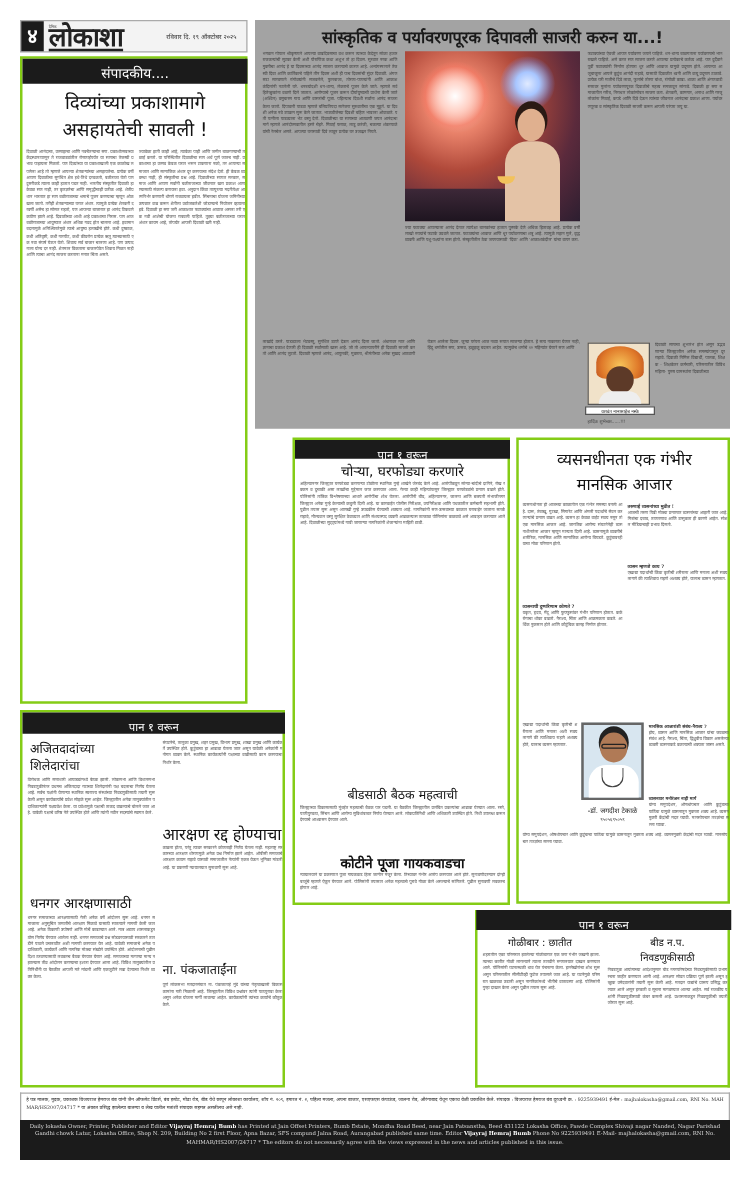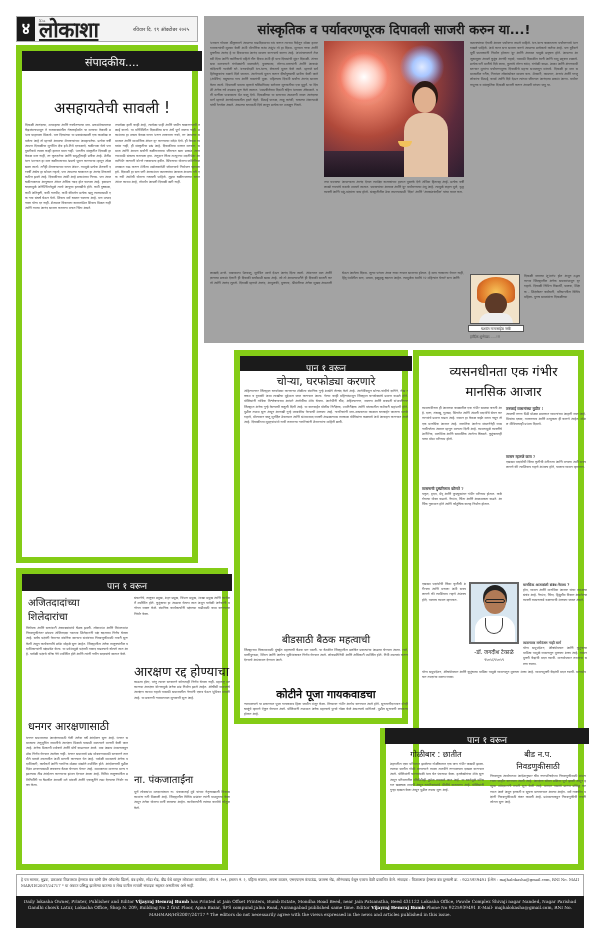"संपादकीय...." .box { border: 6px solid #84cc16 -> 2px solid #84cc16 }
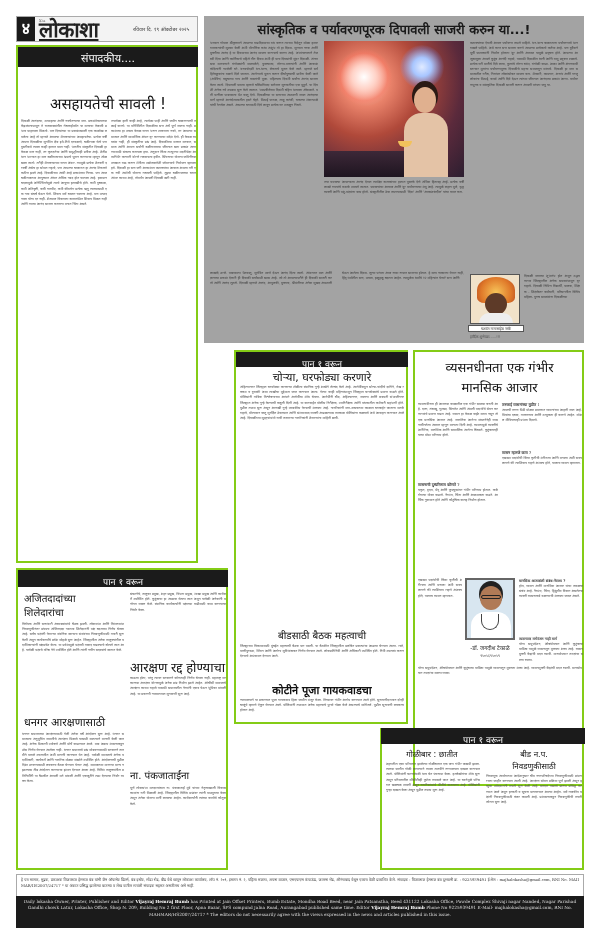"दिव्यांच्या प्रकाशामागे" div.abs { html: none -> <div>दिव्यांच्या प्रकाशामागे</div> }
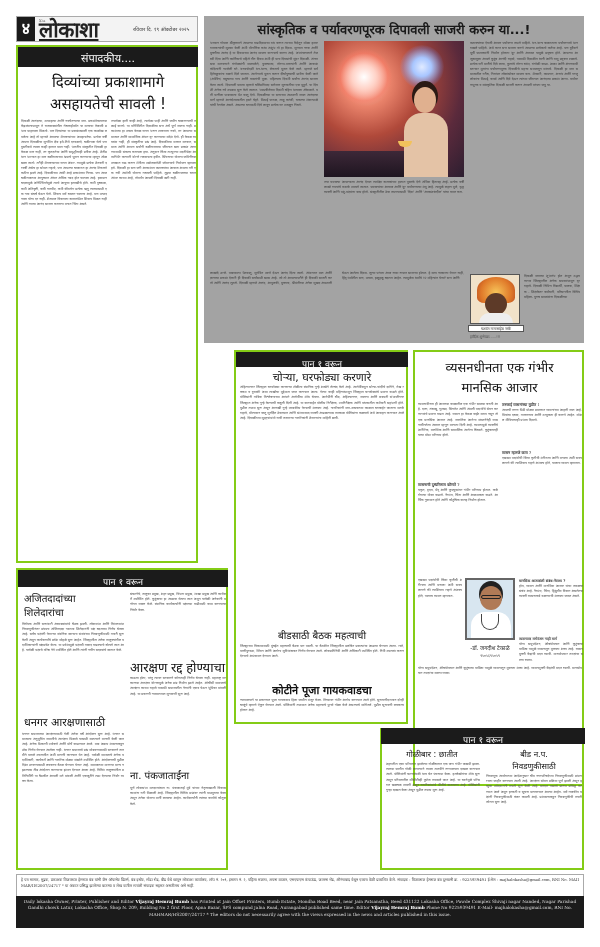"व्यसनधीनता एक गंभीर" div.abs { height: 436px -> 373px }
